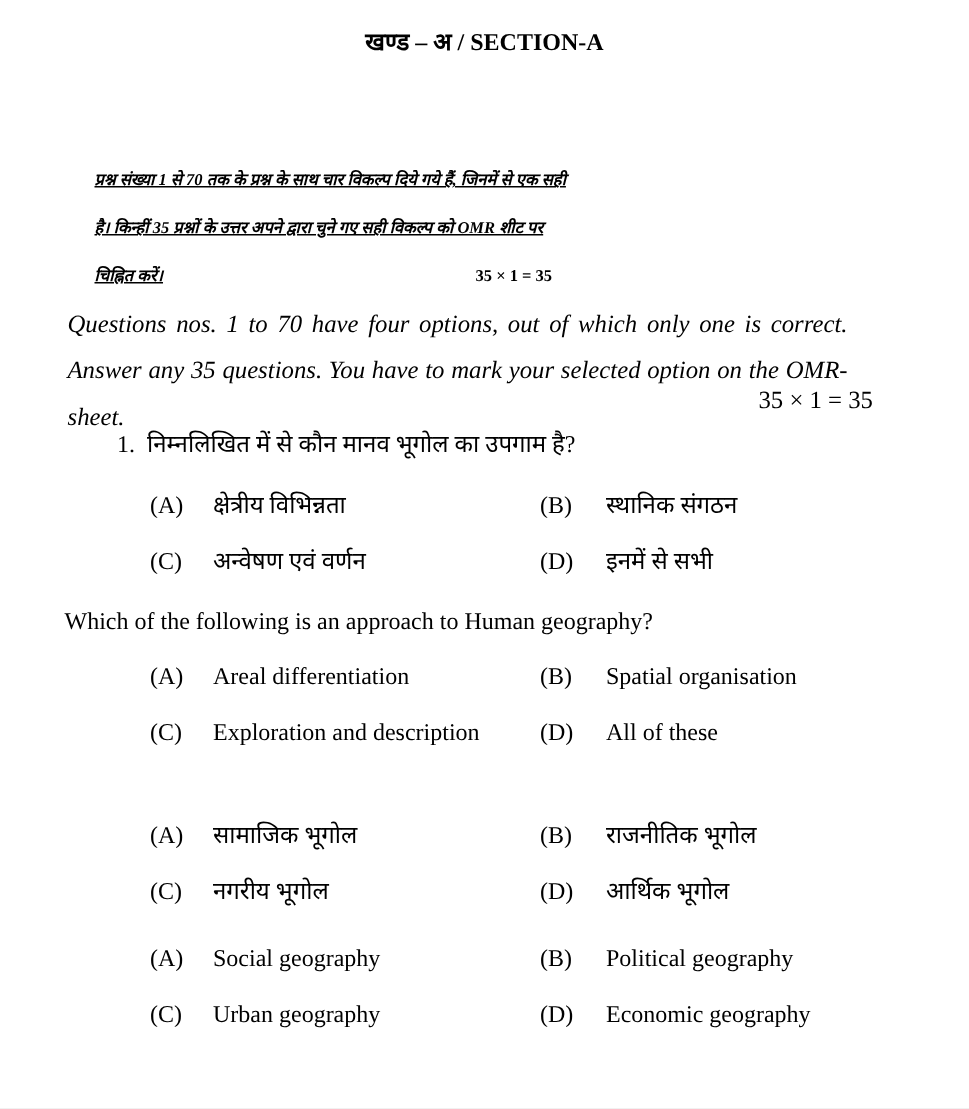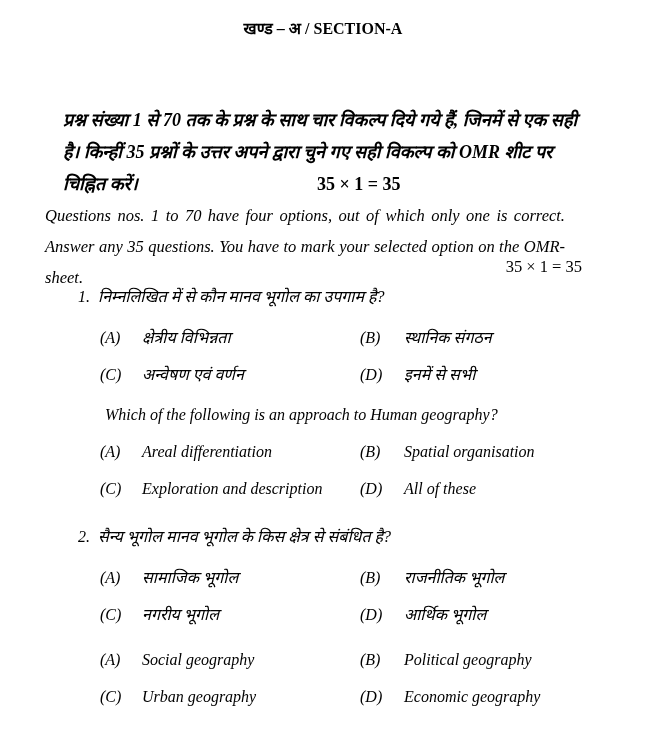"प्रश्न संख्या 1 से 70" .instr-hi { font-size: 18px -> 11px; text-decoration: none -> underline }
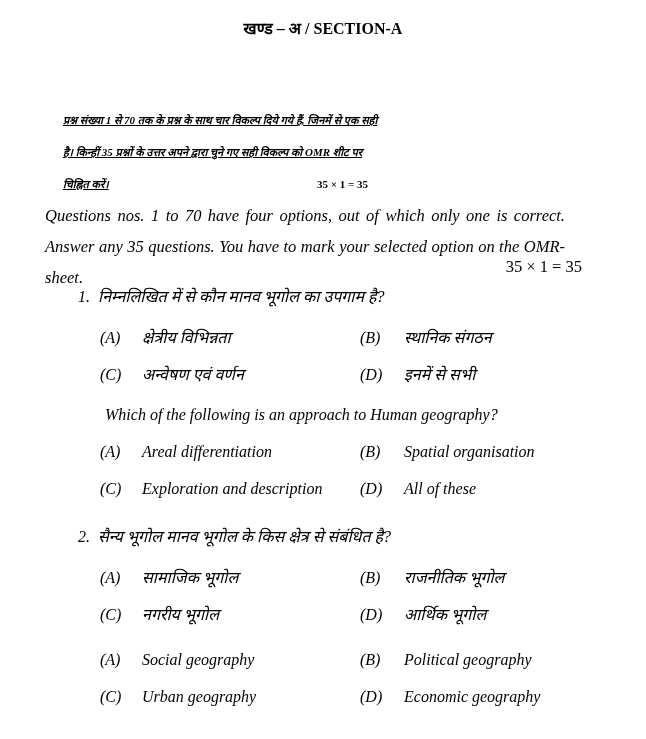"1. निम्नलिखित में से कौन" .question { font-style: italic -> none }
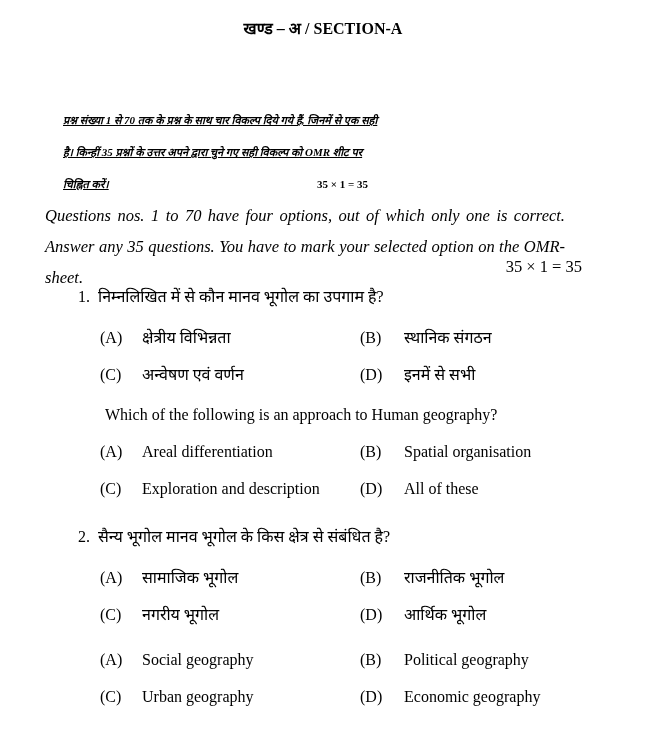"Which of the following is" .q-en { padding-left: 105px -> 43px }
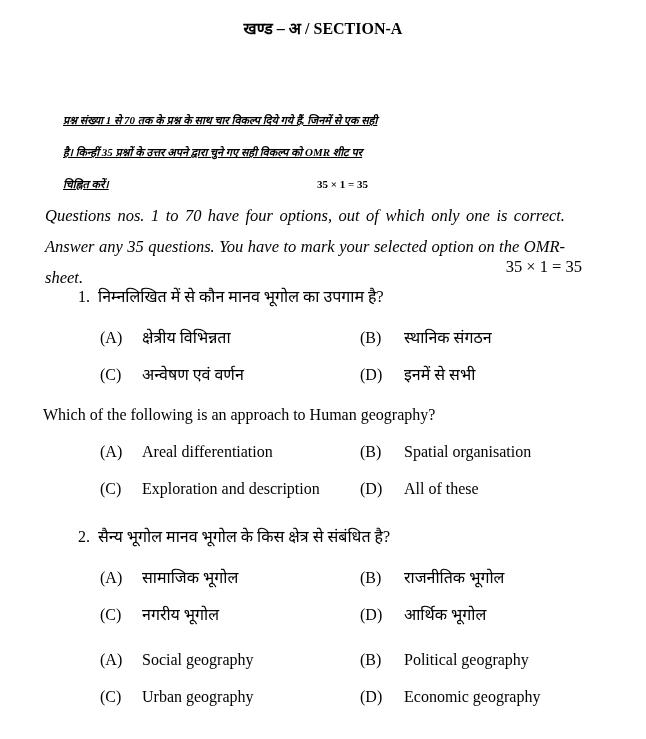"2. सैन्य भूगोल मानव भूगोल" div.q-line { html: <div> <span>2.</span><span>सैन्य भूगोल मानव भूगोल के किस क्षेत्र से संबंधित है?</span> </div> -> none }
